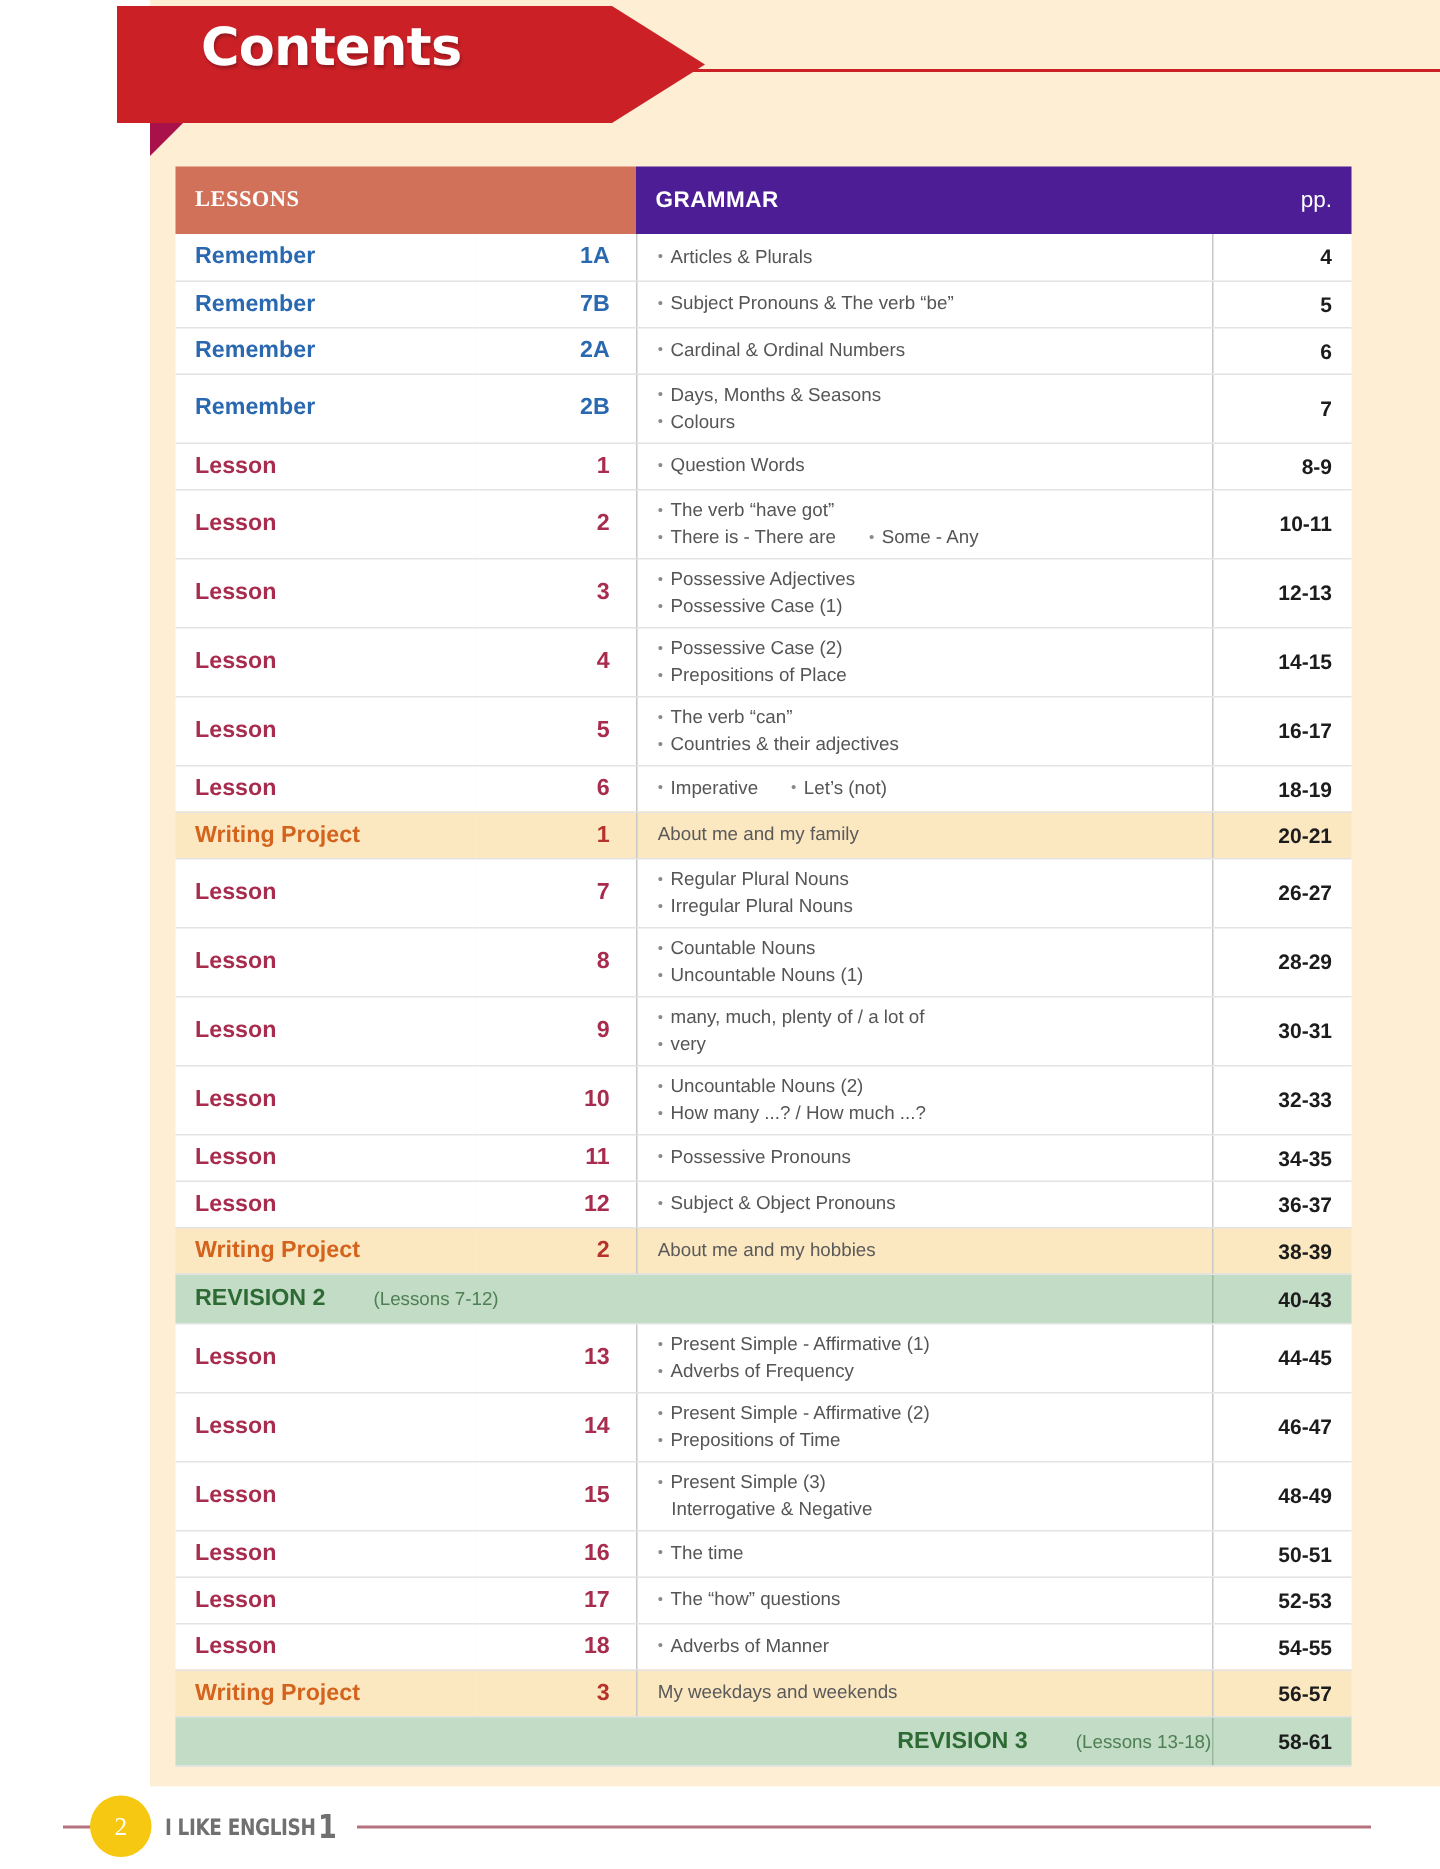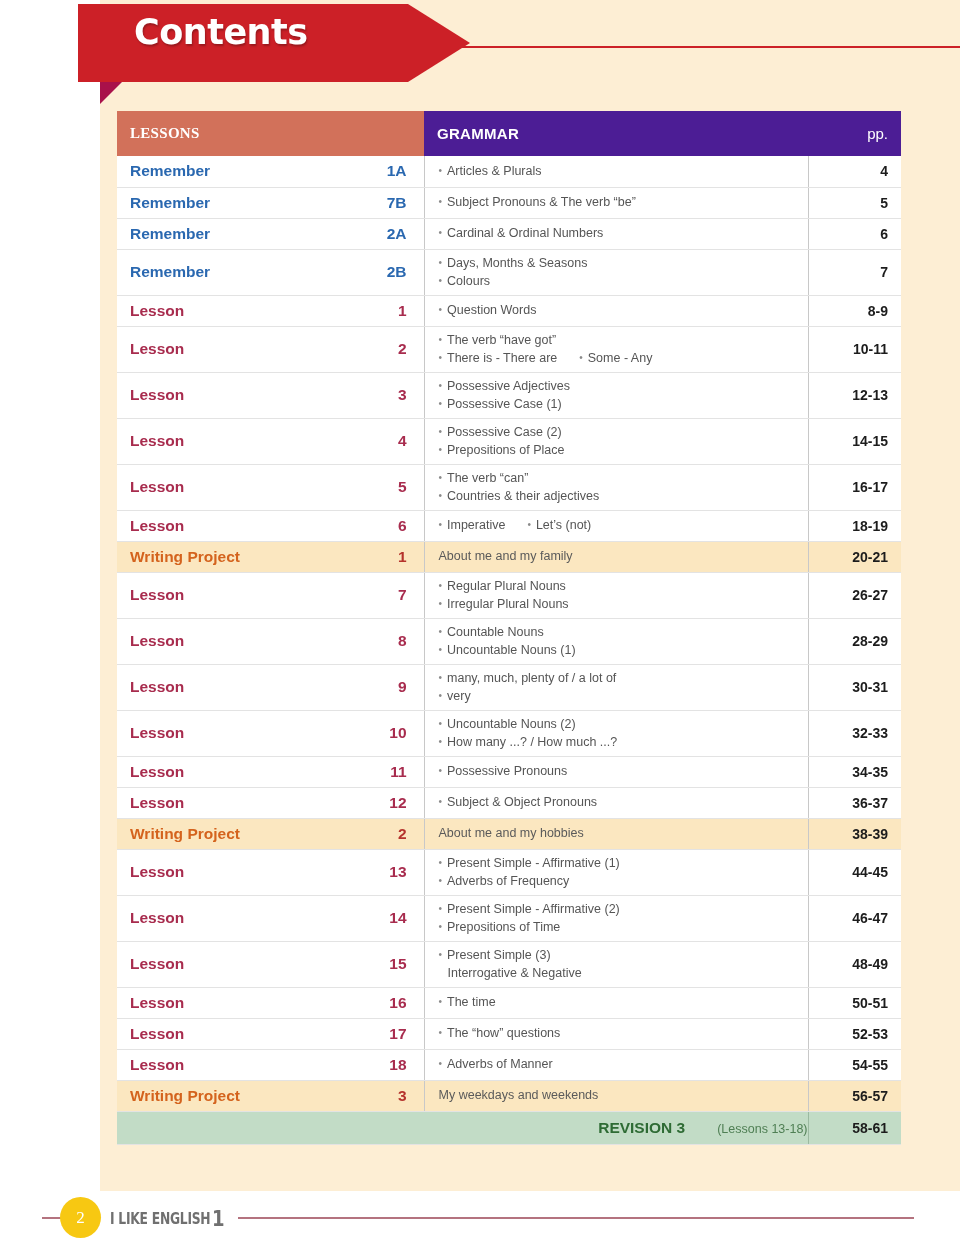"REVISION 2 (Lessons 7-12)" tr.row-revision { html: none -> <tr> <td><span>REVISION 2</span><span>(Lessons 7-12)</span></td> <td>40-43</td> </tr> }
